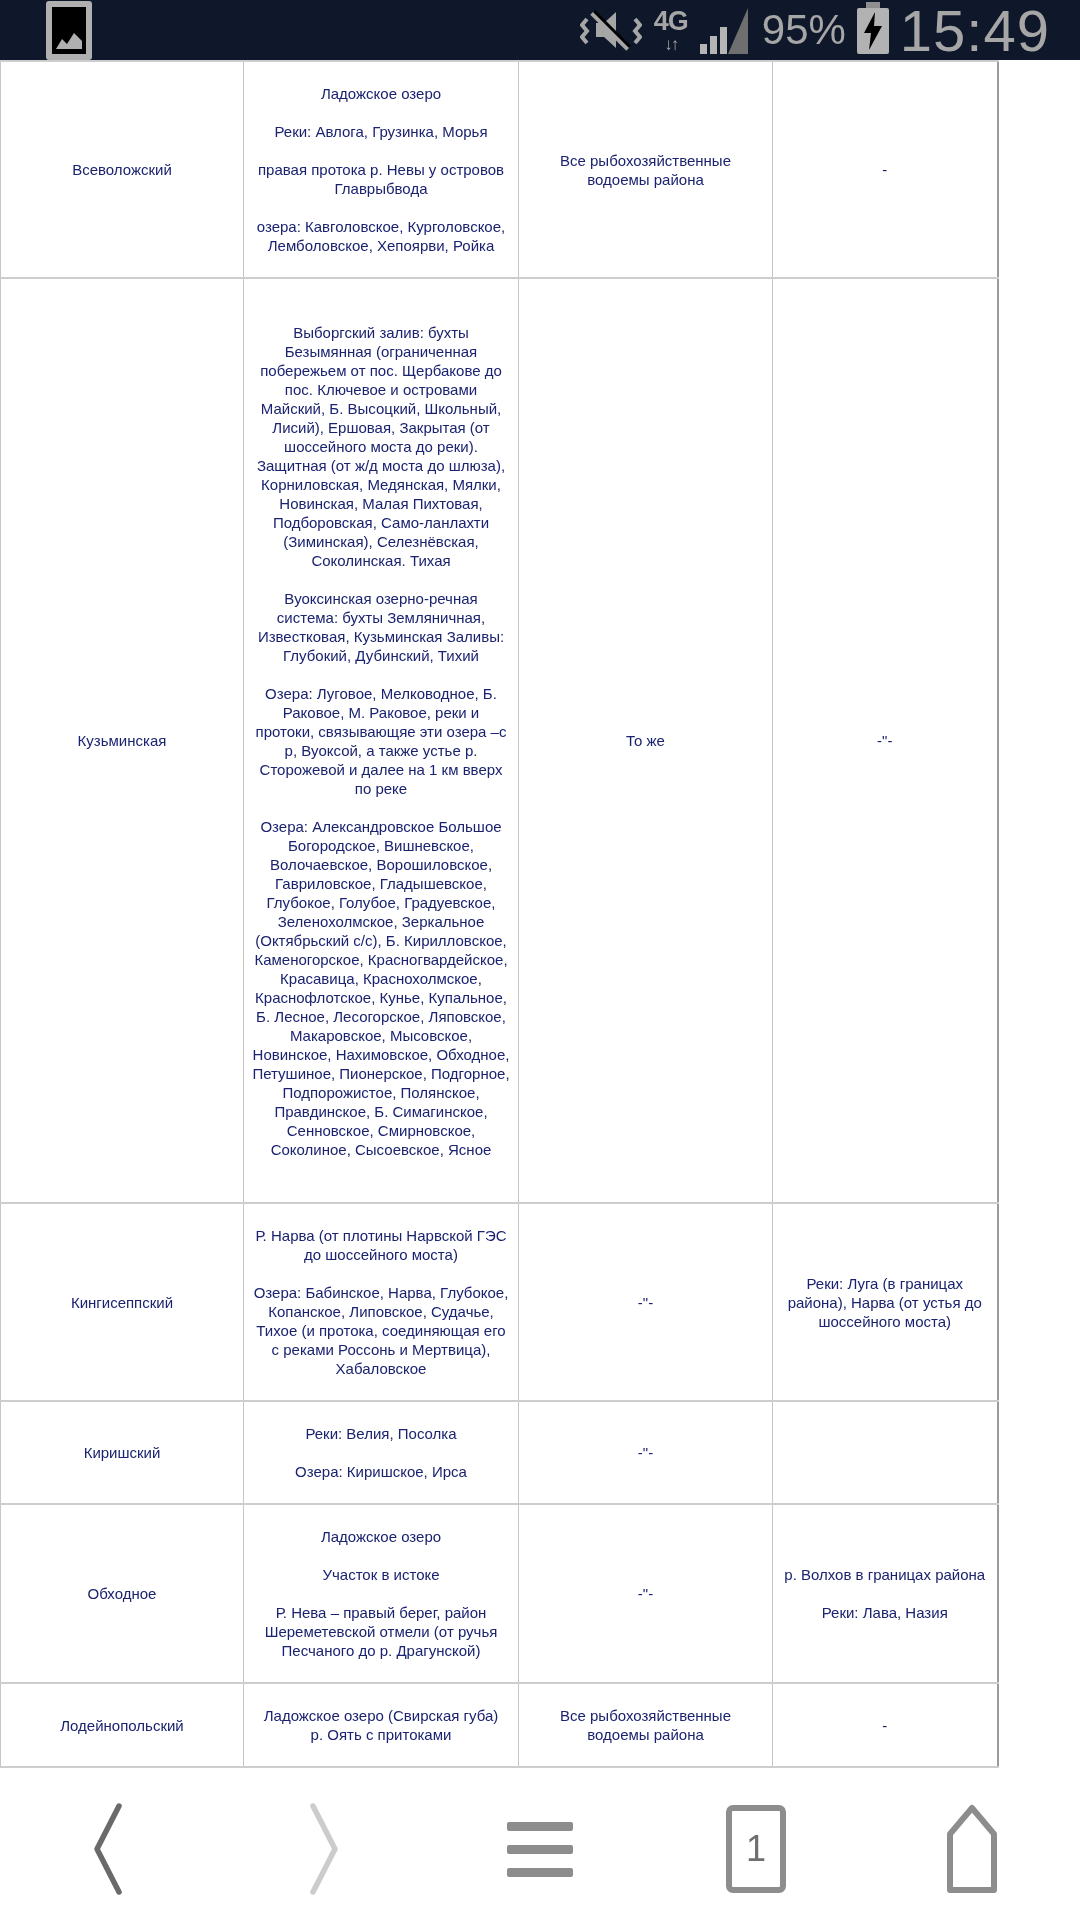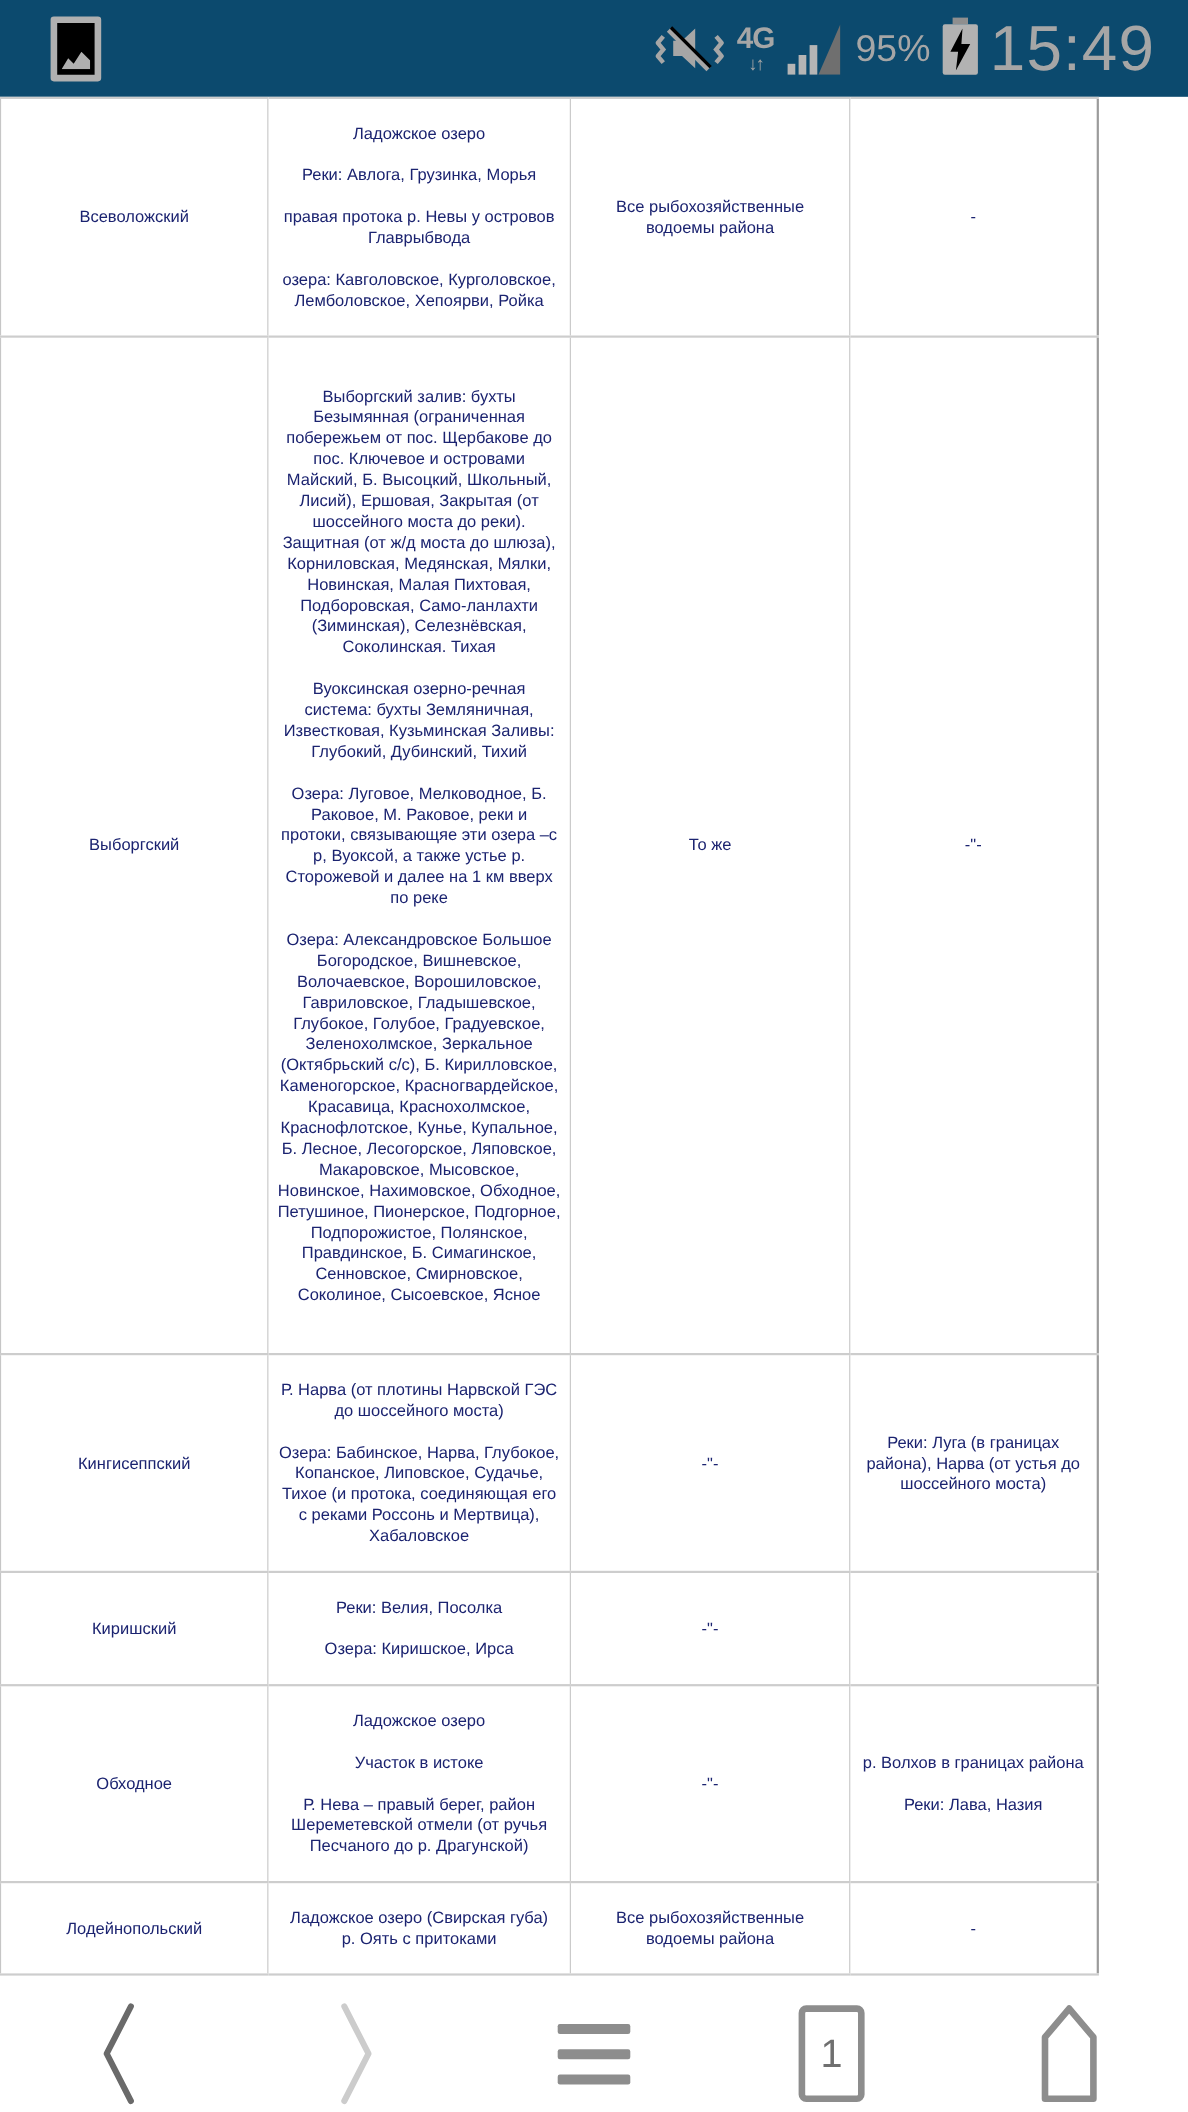"4G" .statusbar { background: #0c4a6e -> #0f172a; height: 88px -> 60px }
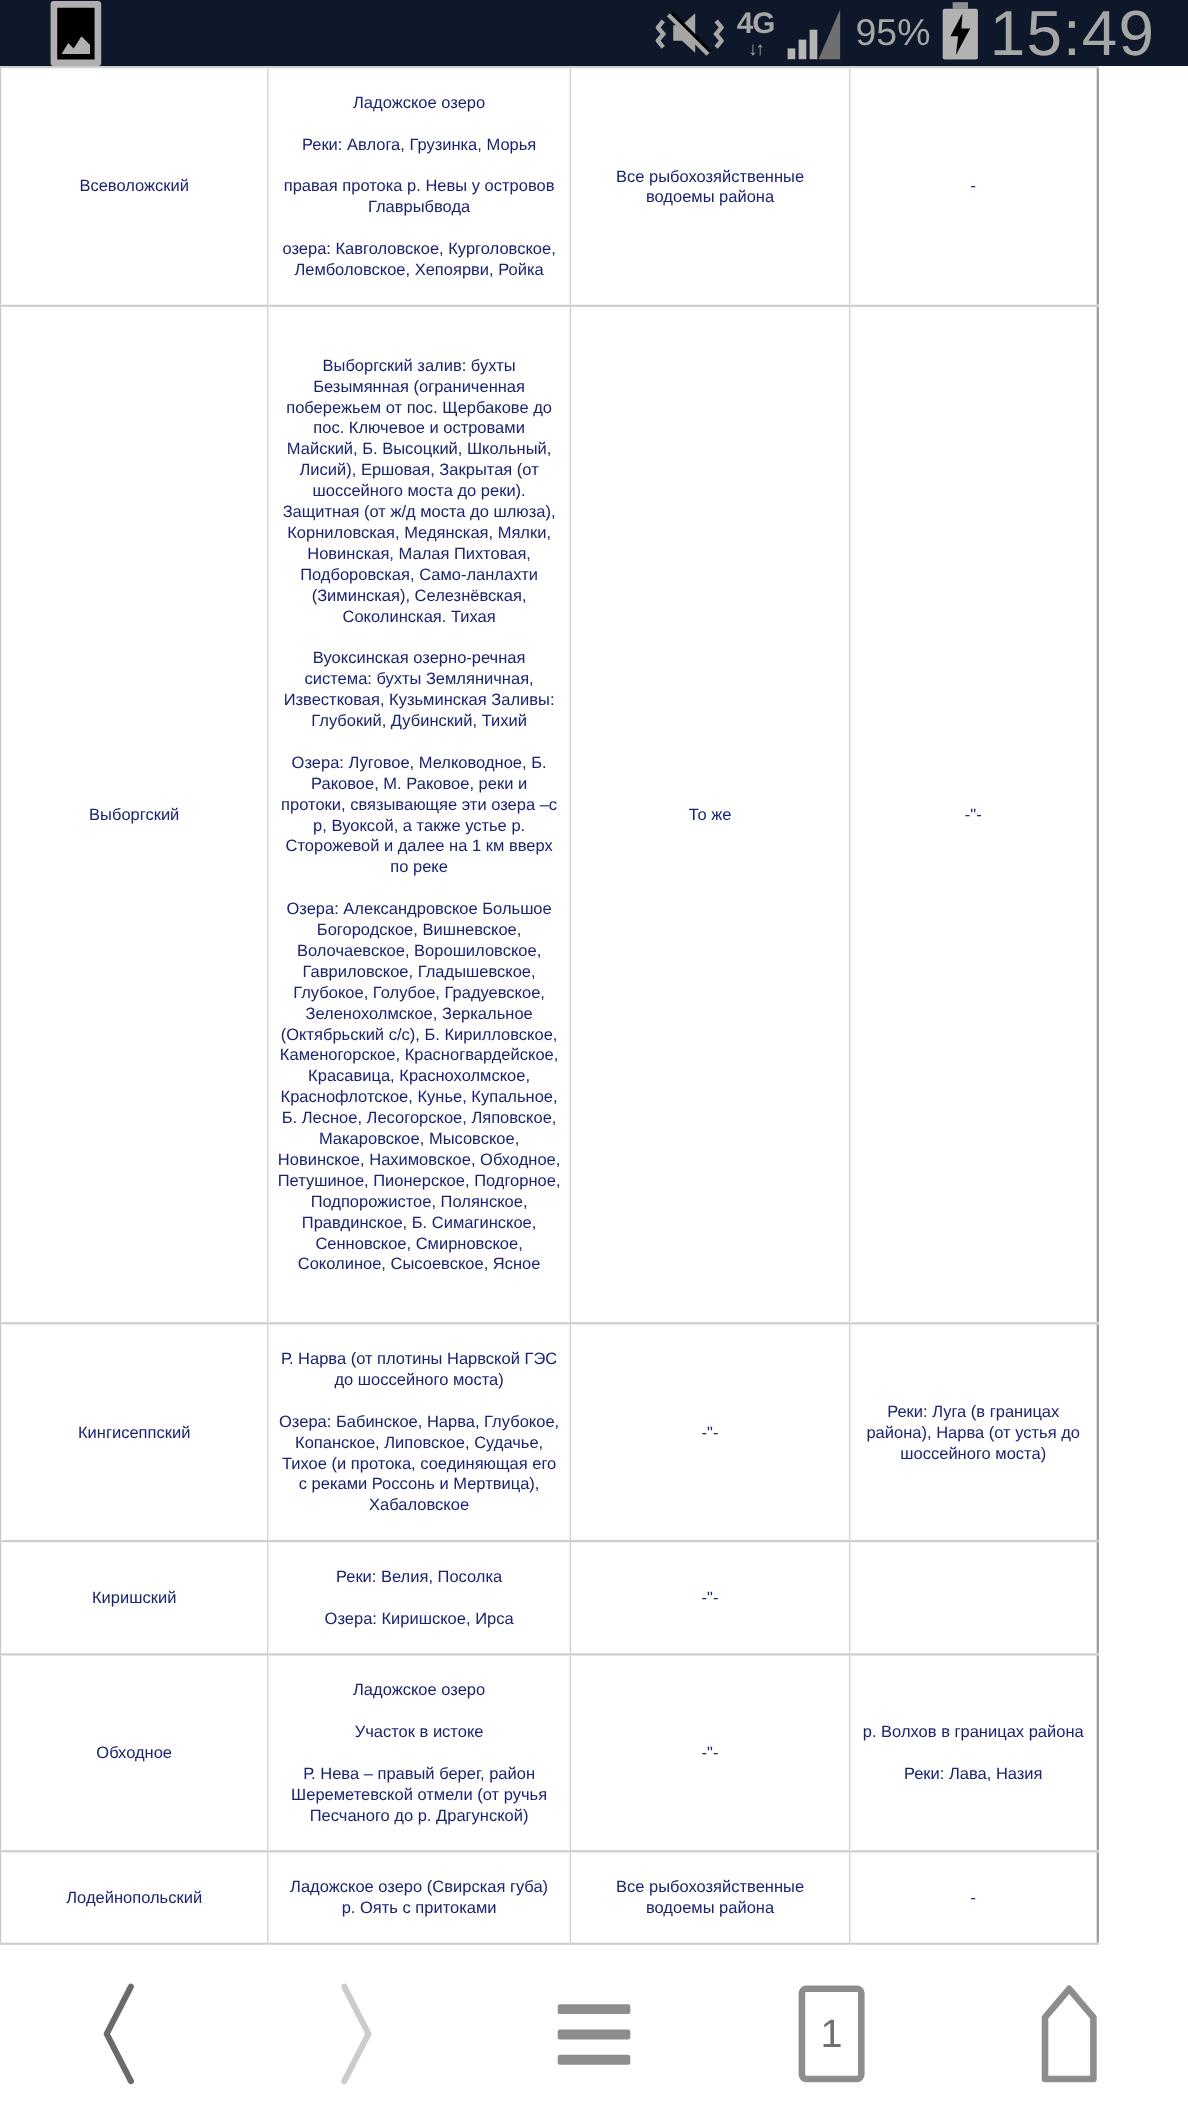"95%" .pct { font-size: 34px -> 42px }
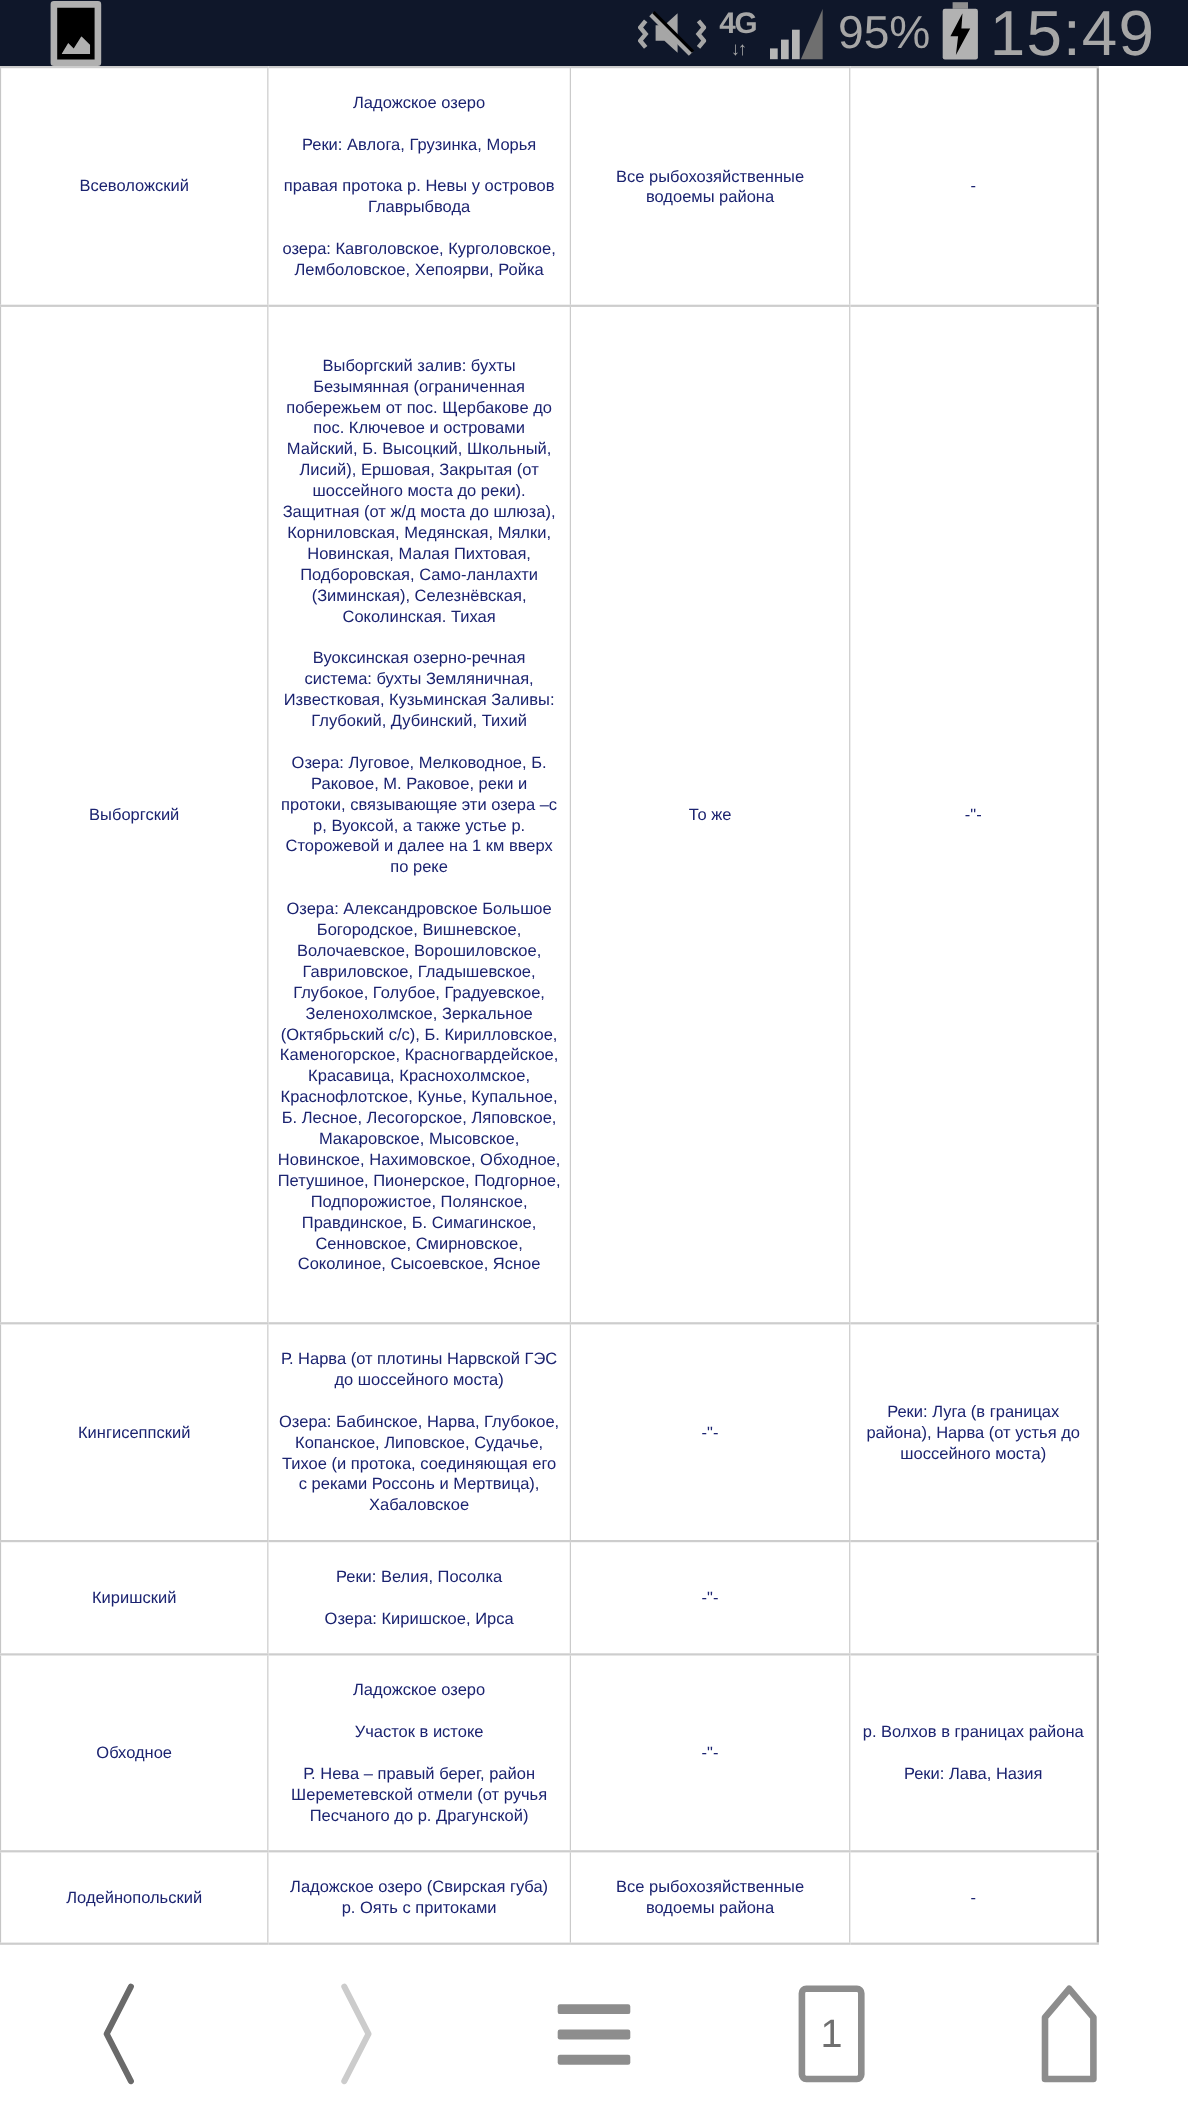"Выборгский" td { text: Выборгский -> Кузьминская }
